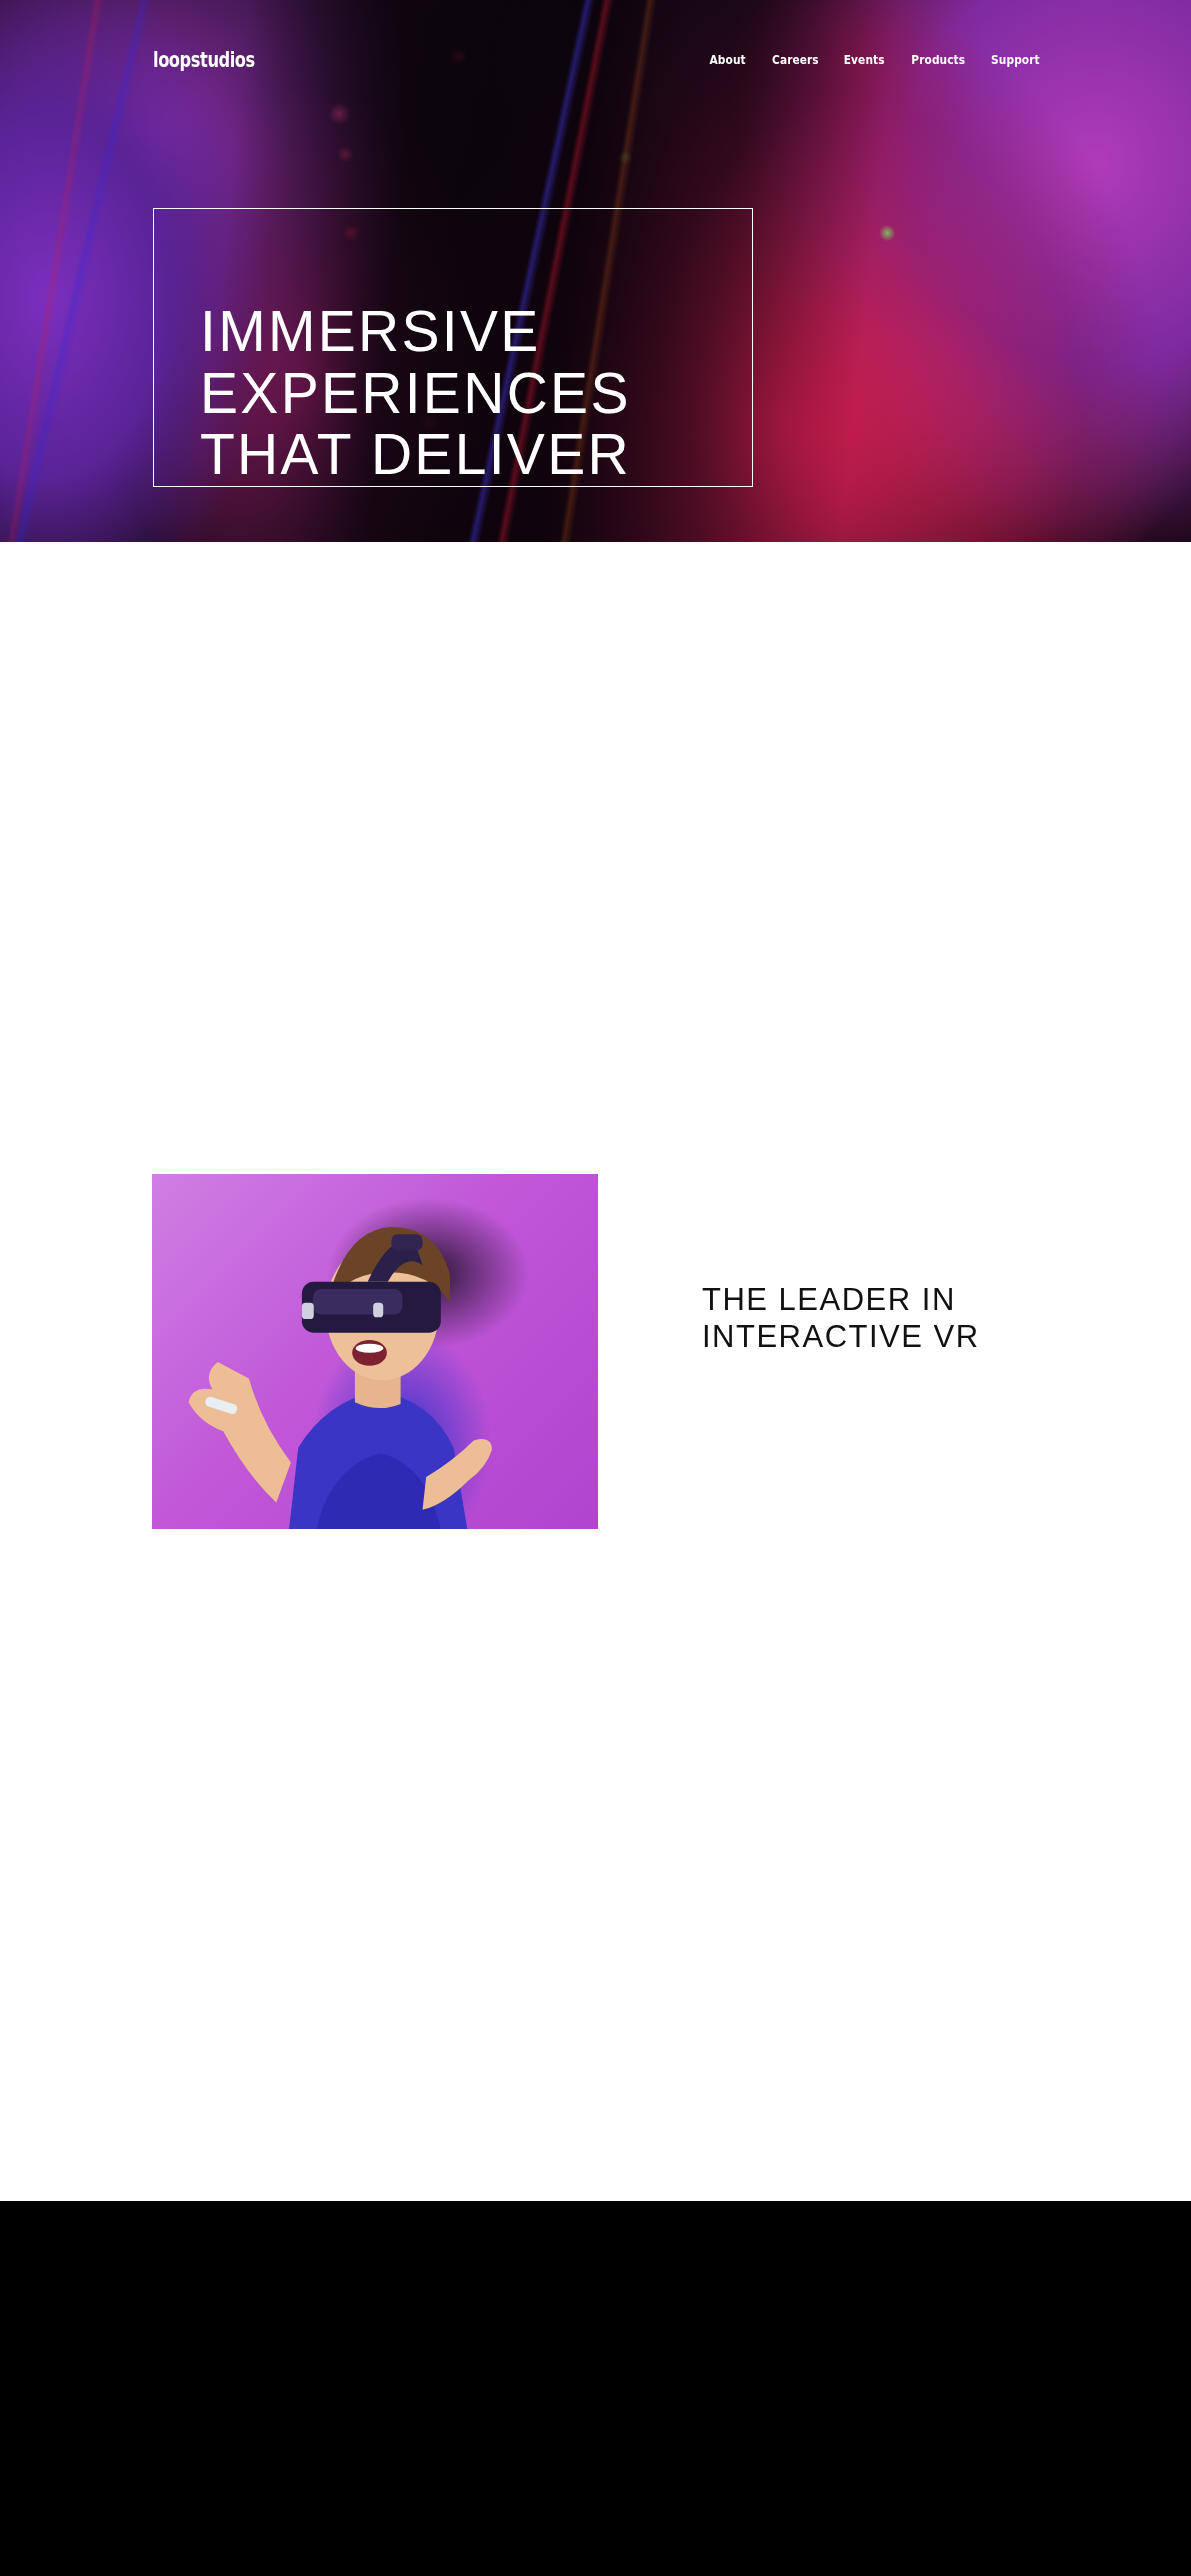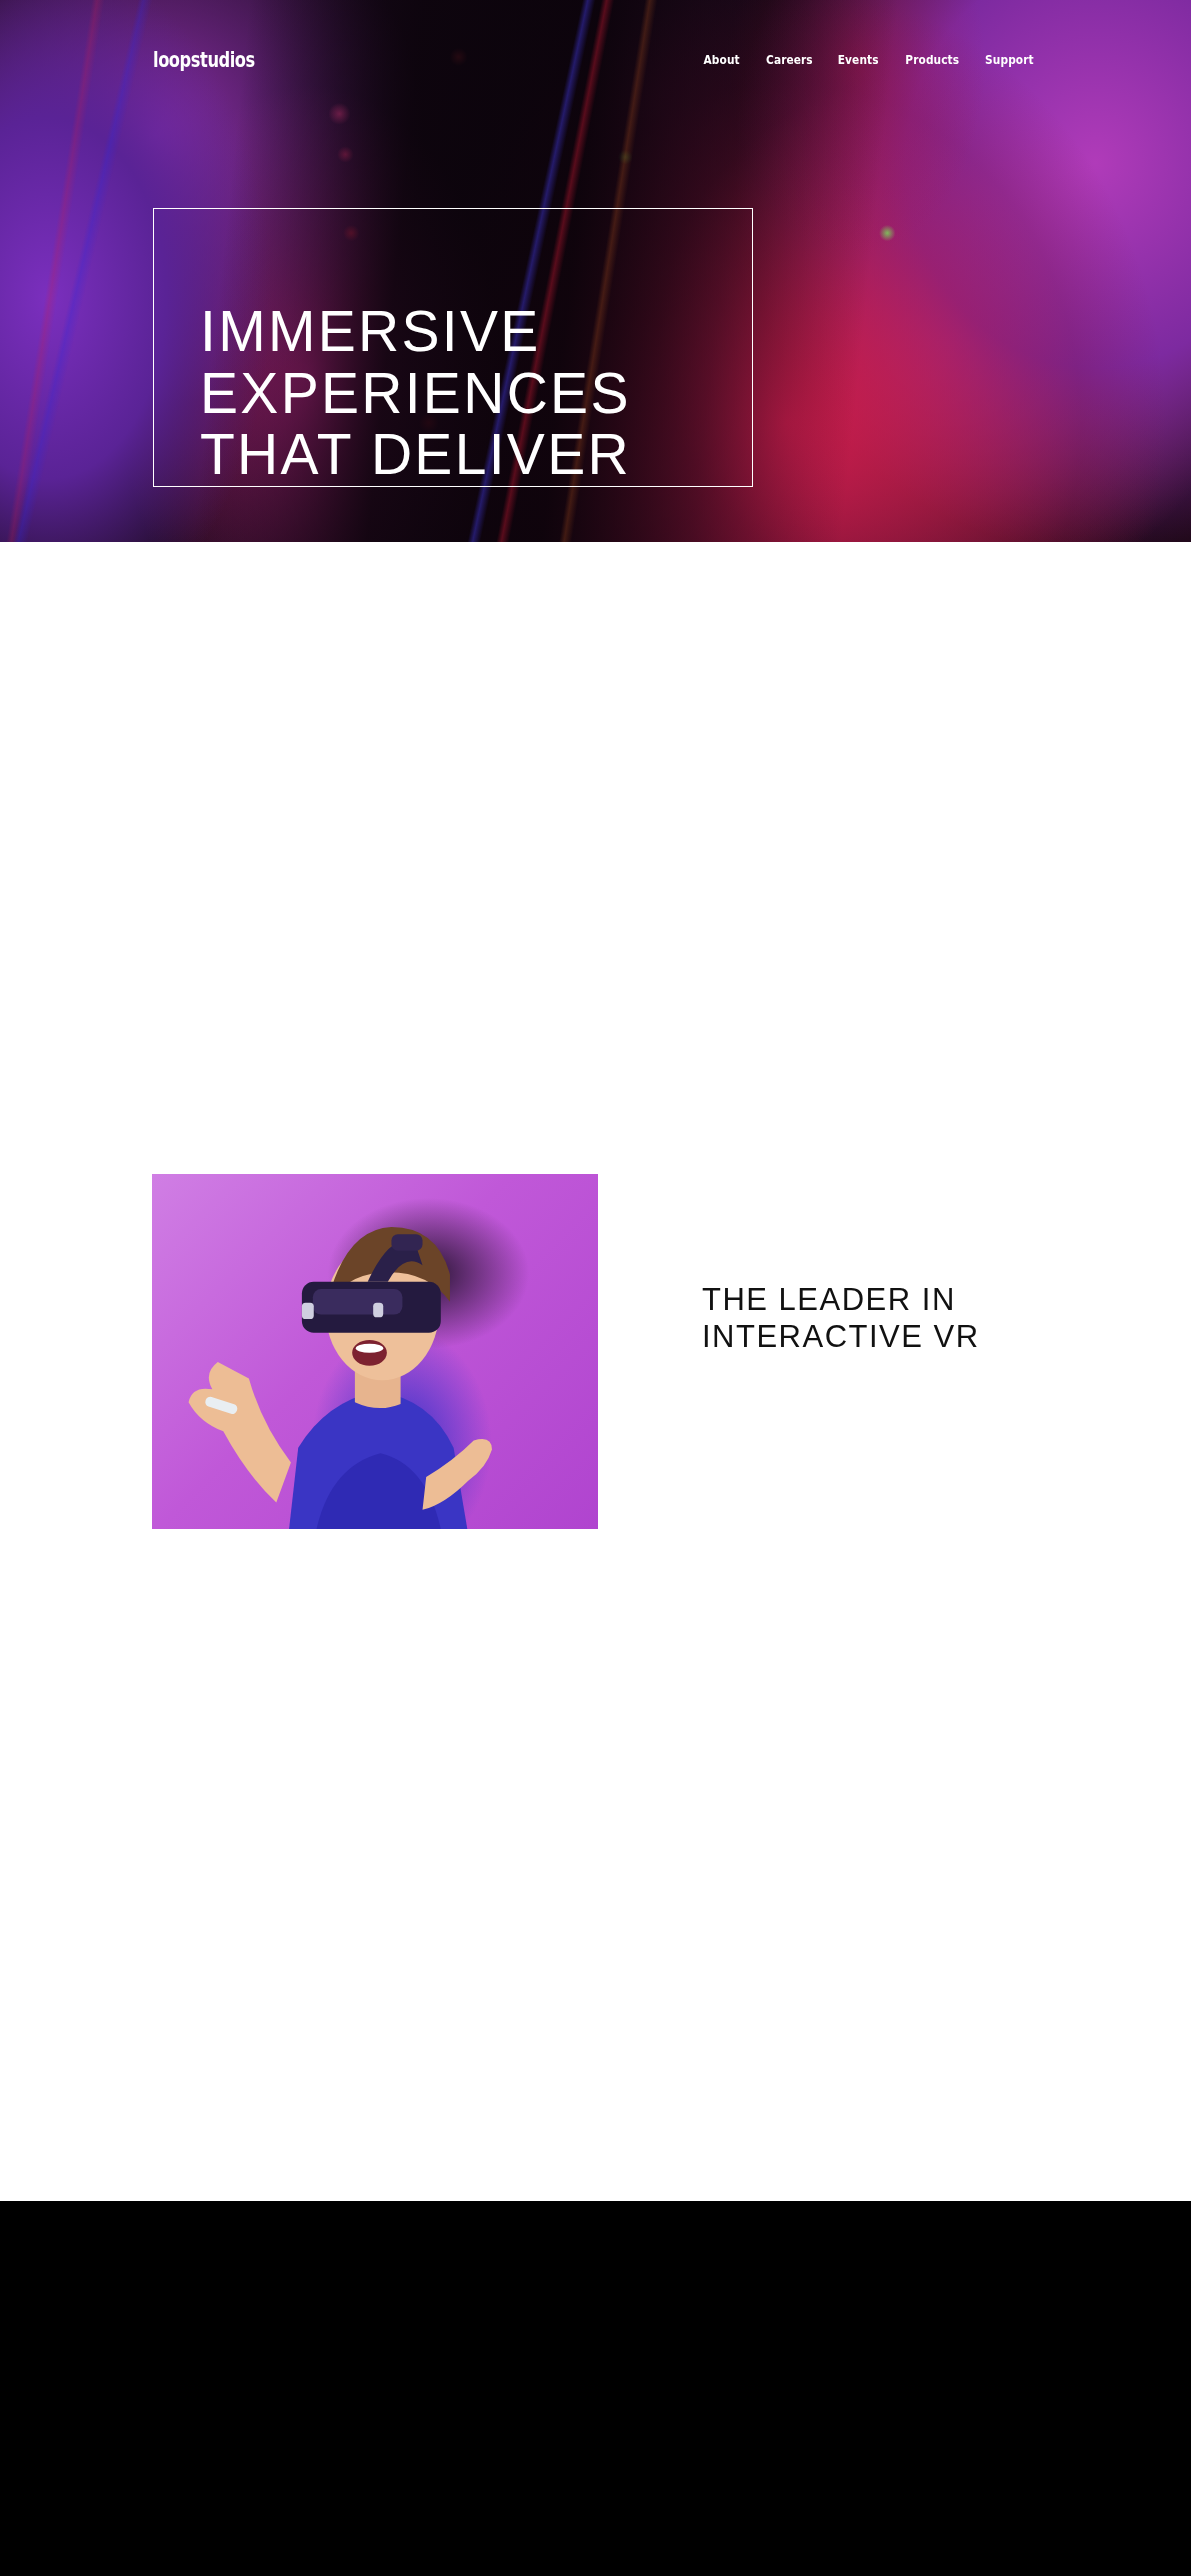"About" .nav { right: 155px -> 149px }
